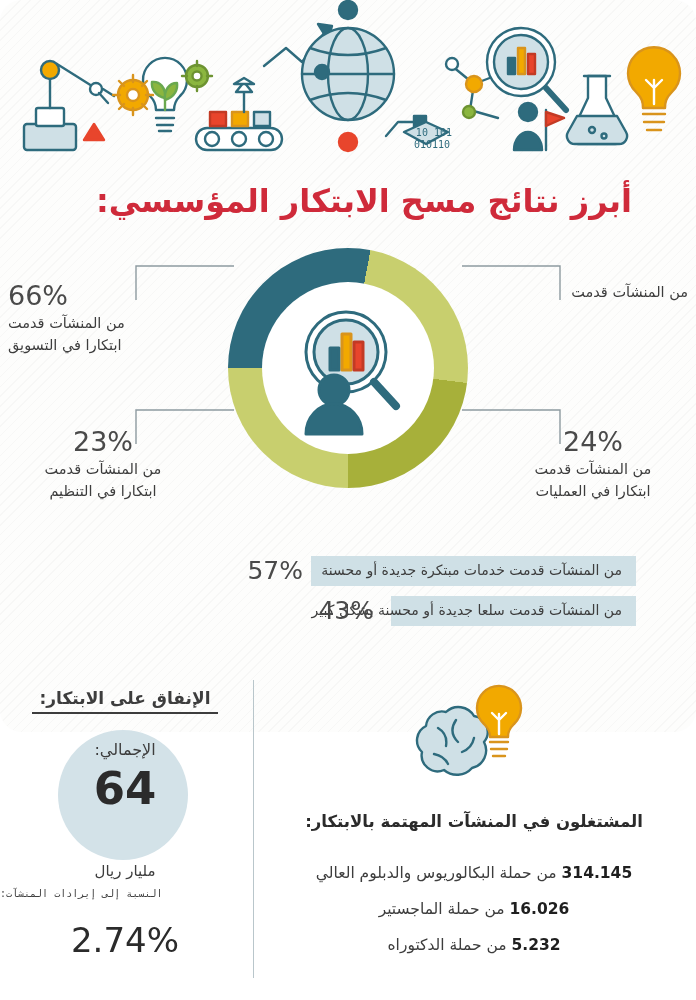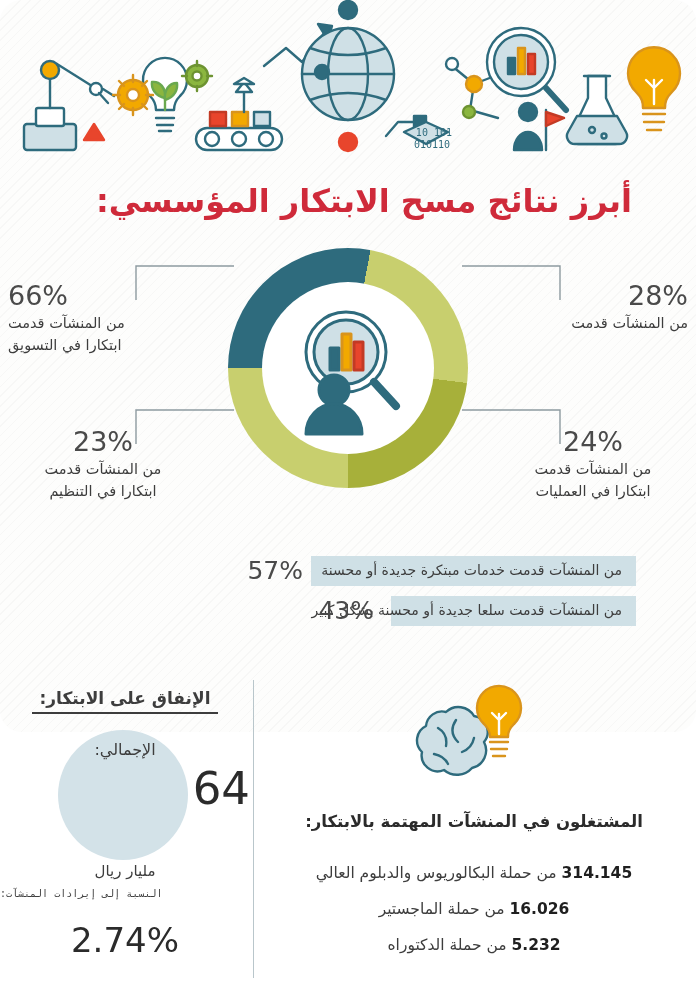"28%" div.pct { html: <div>28%</div> -> none }
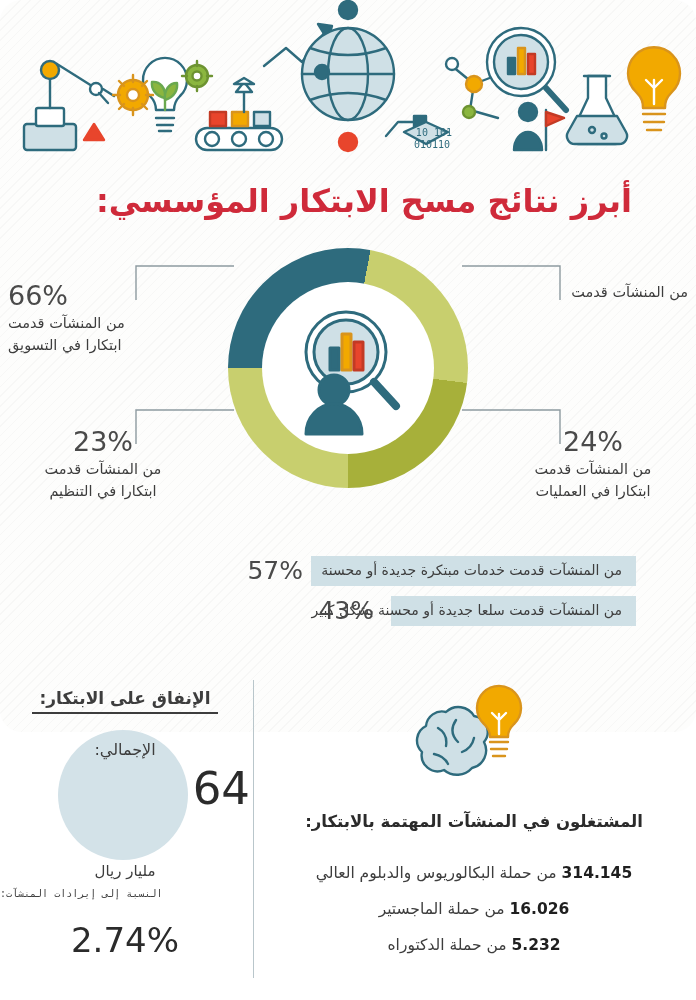"64" .total-value { font-weight: normal -> bold; text-align: right -> center }
